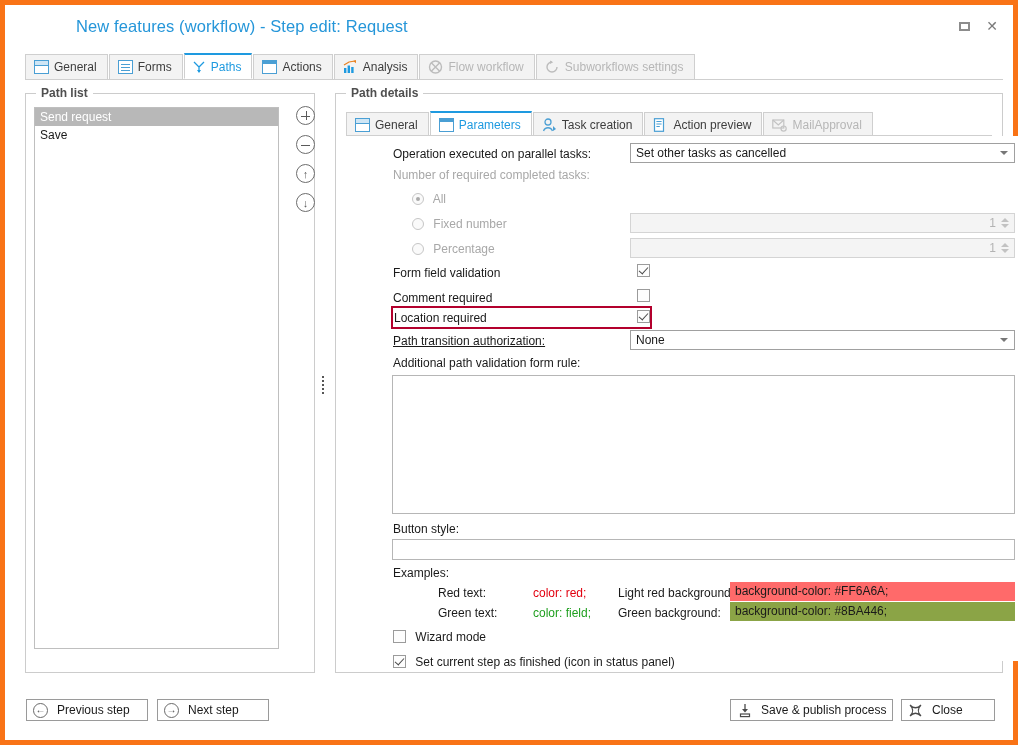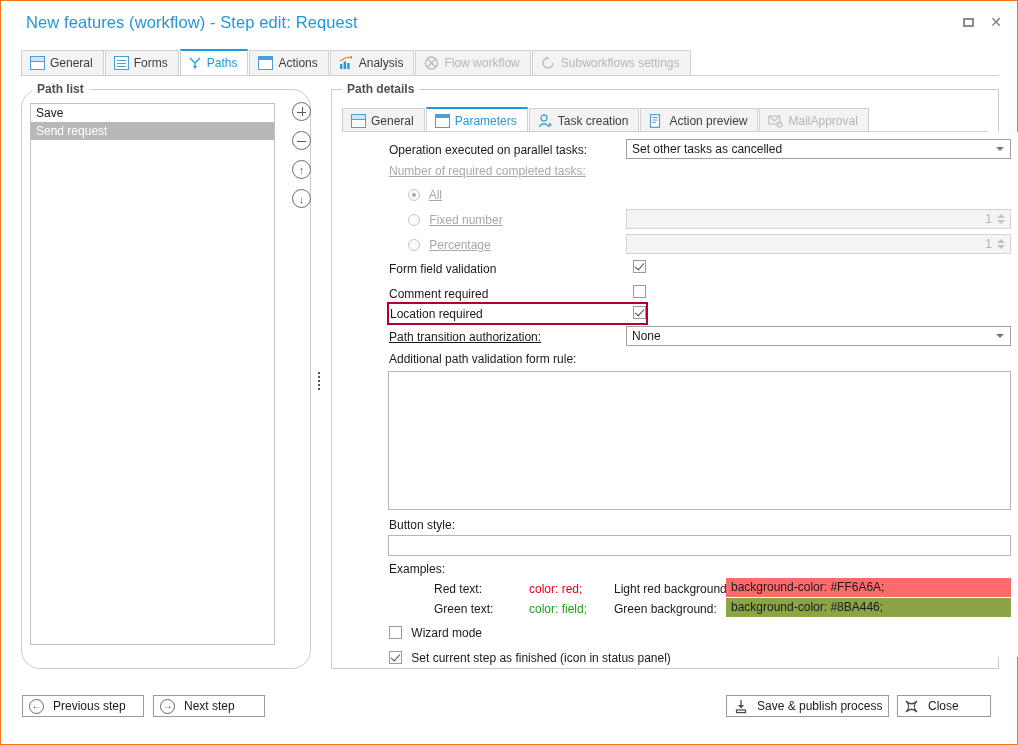"New features (workflow) - Step" .window { border: 1px solid #f97316 -> 5px solid #f97316; padding-left: none -> 46px }
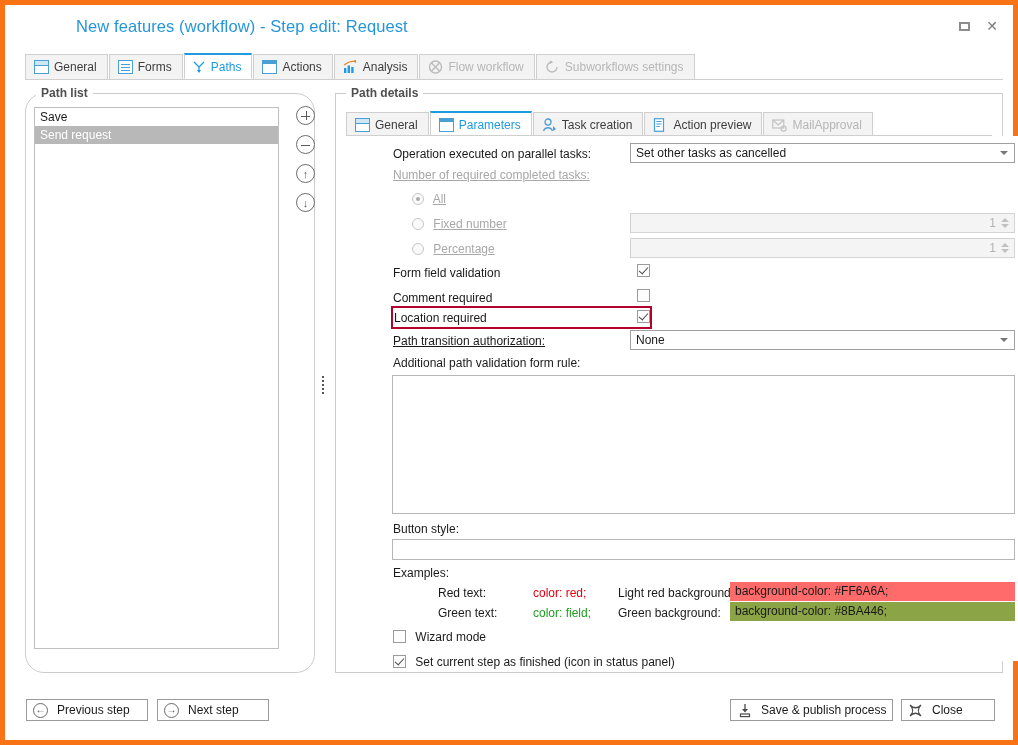"Path list" #pathlist-gb { border-radius: 19px -> none }
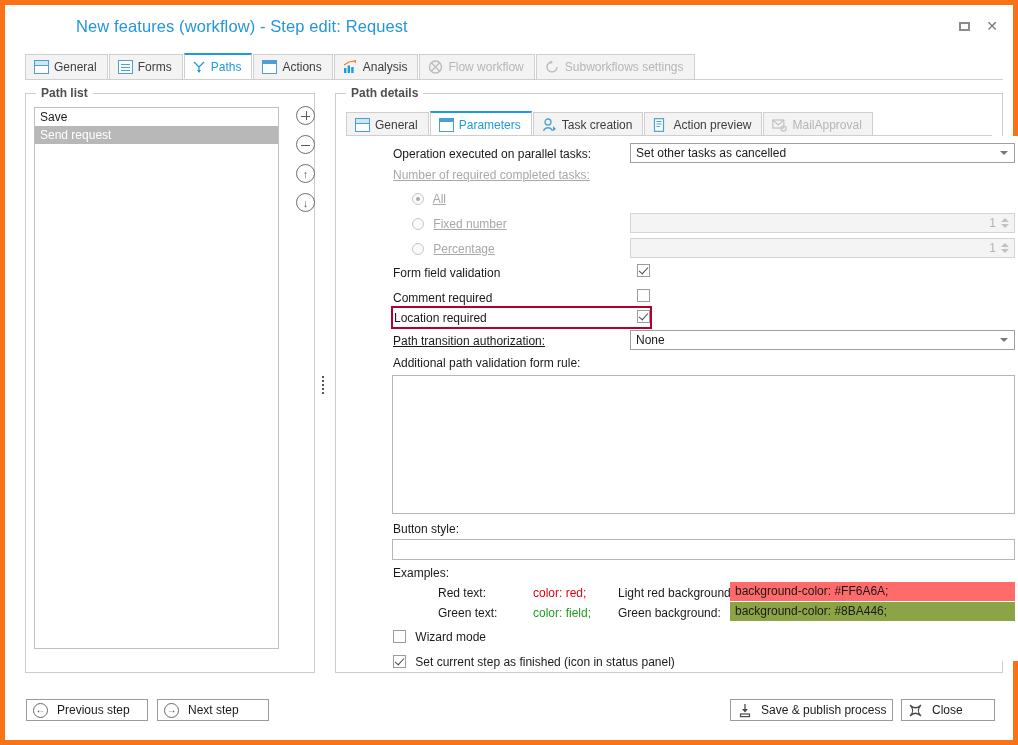"Save" div.list-item { order: before "Send request" -> after "Send request" }
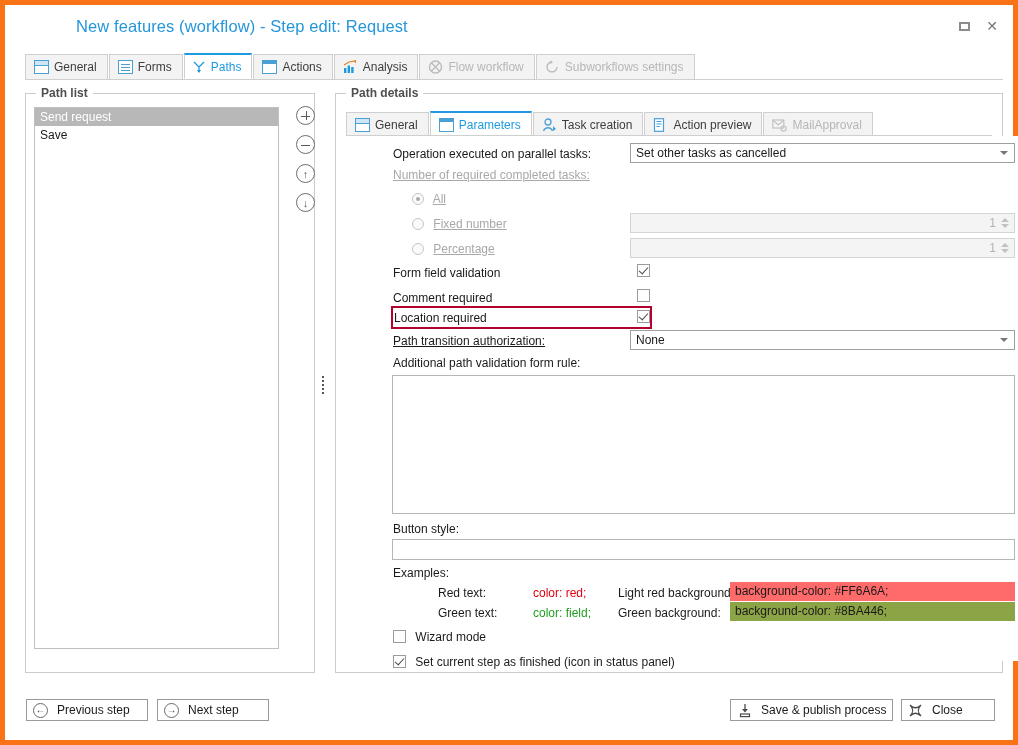"Number of required completed tasks:" .lbl.dim { text-decoration: underline -> none }
